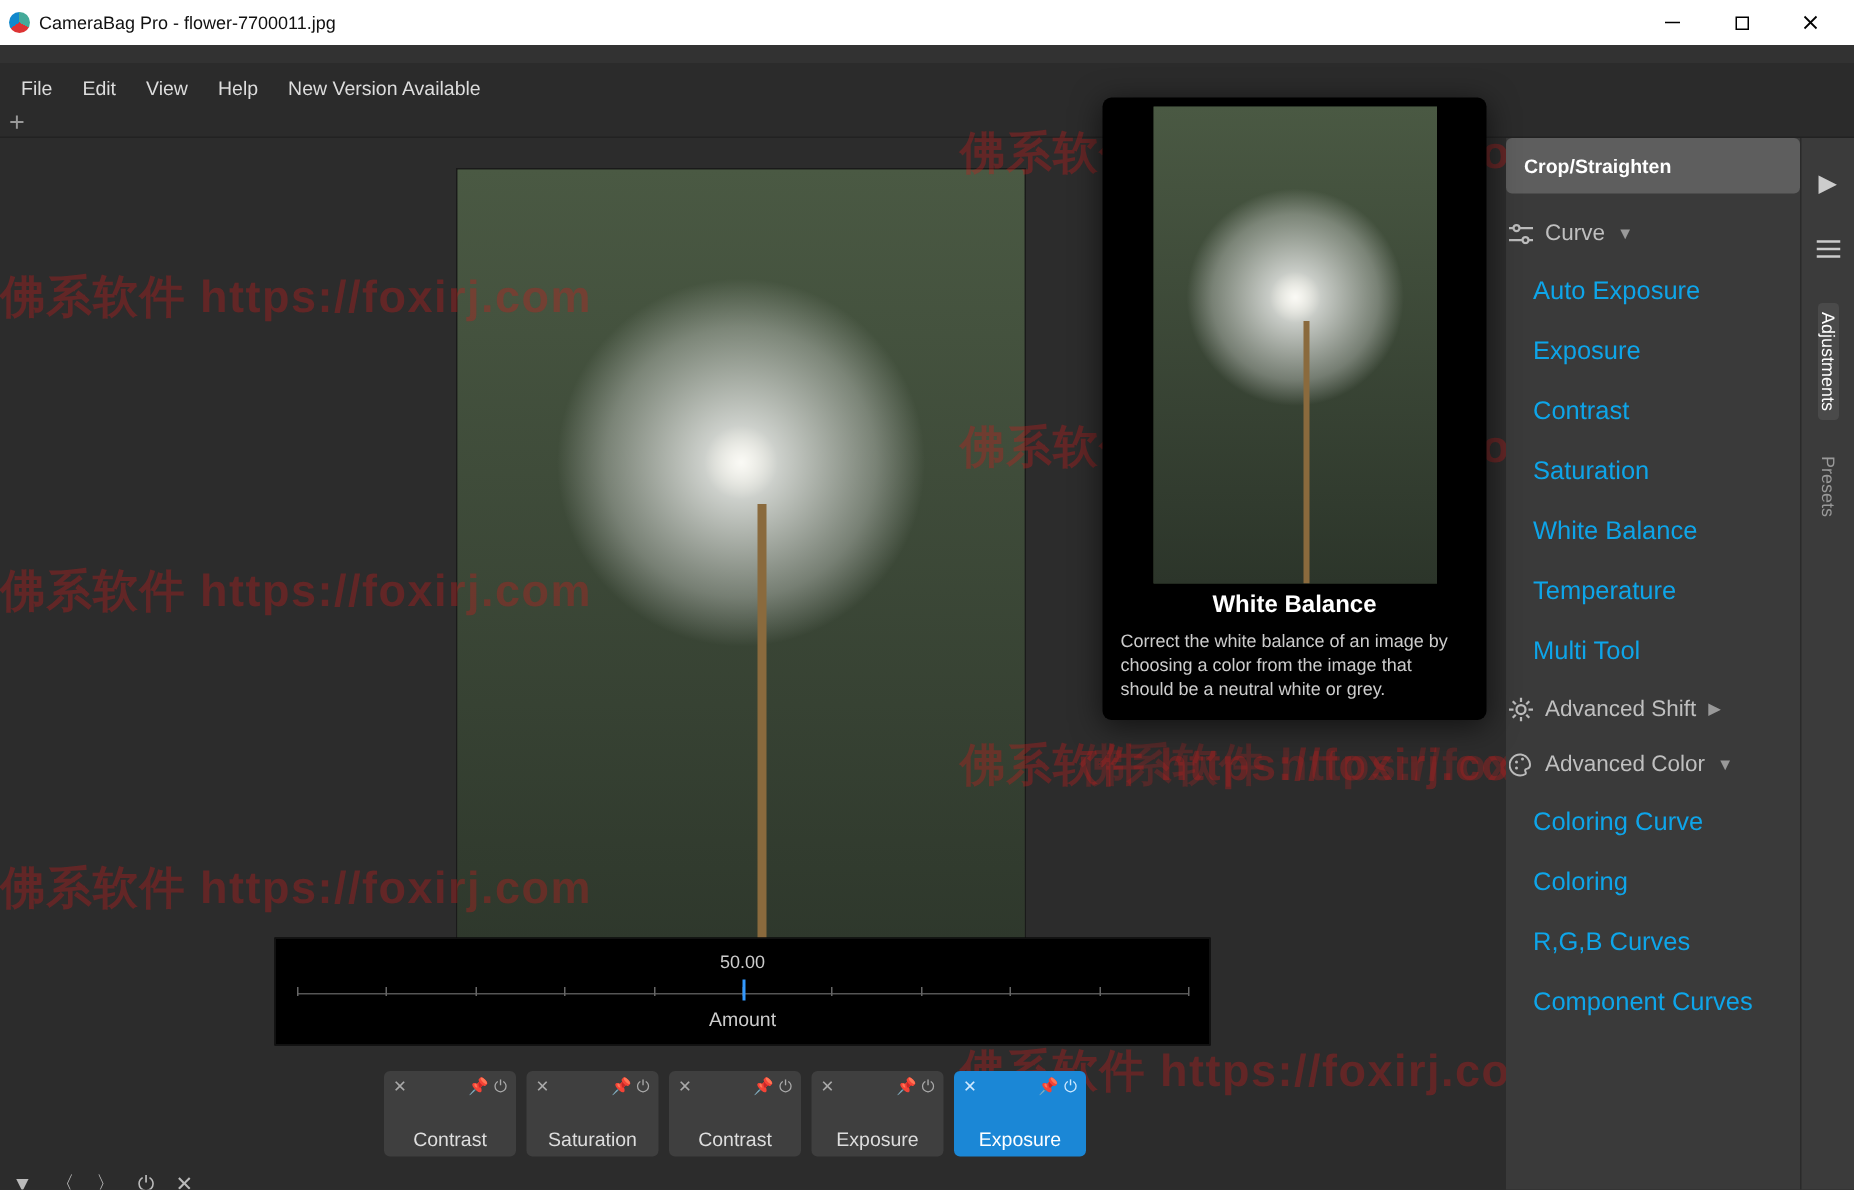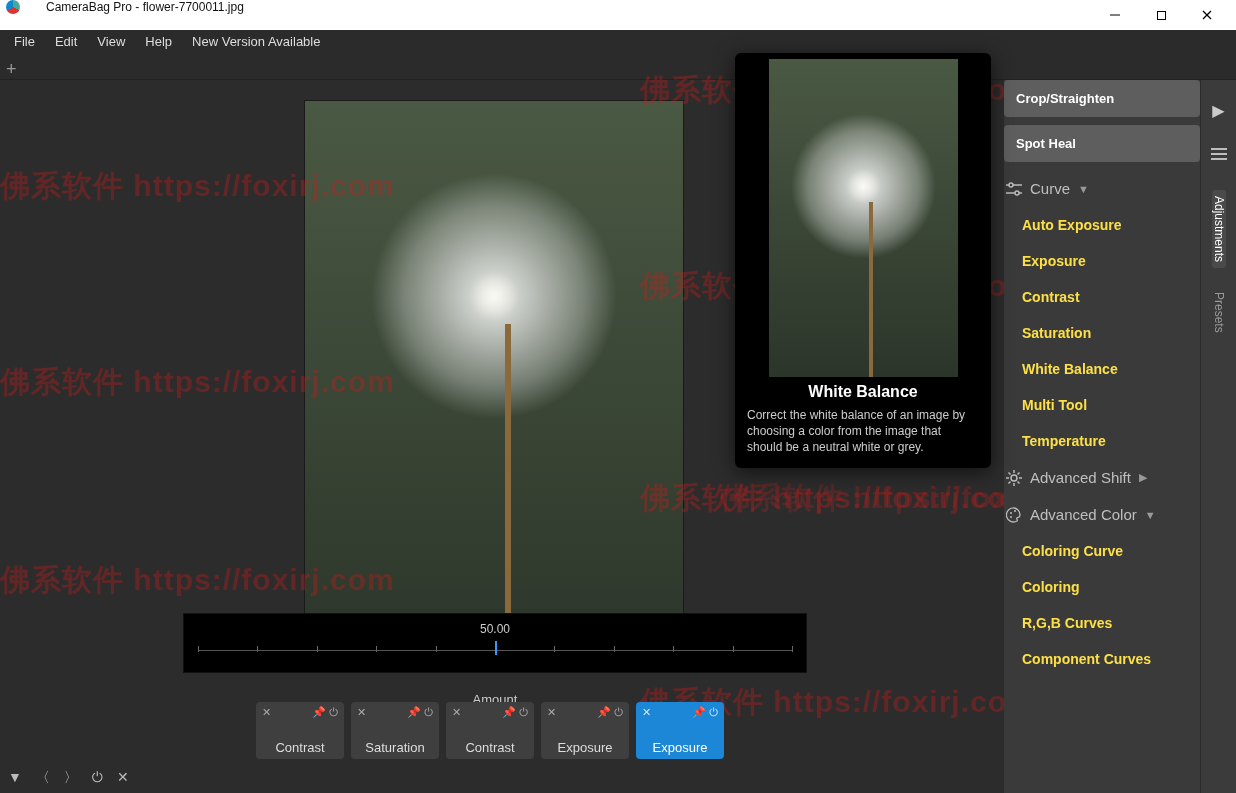"CameraBag Pro - flower-7700011.jpg" .titlebar { align-items: flex-start -> center; gap: 20px -> none }
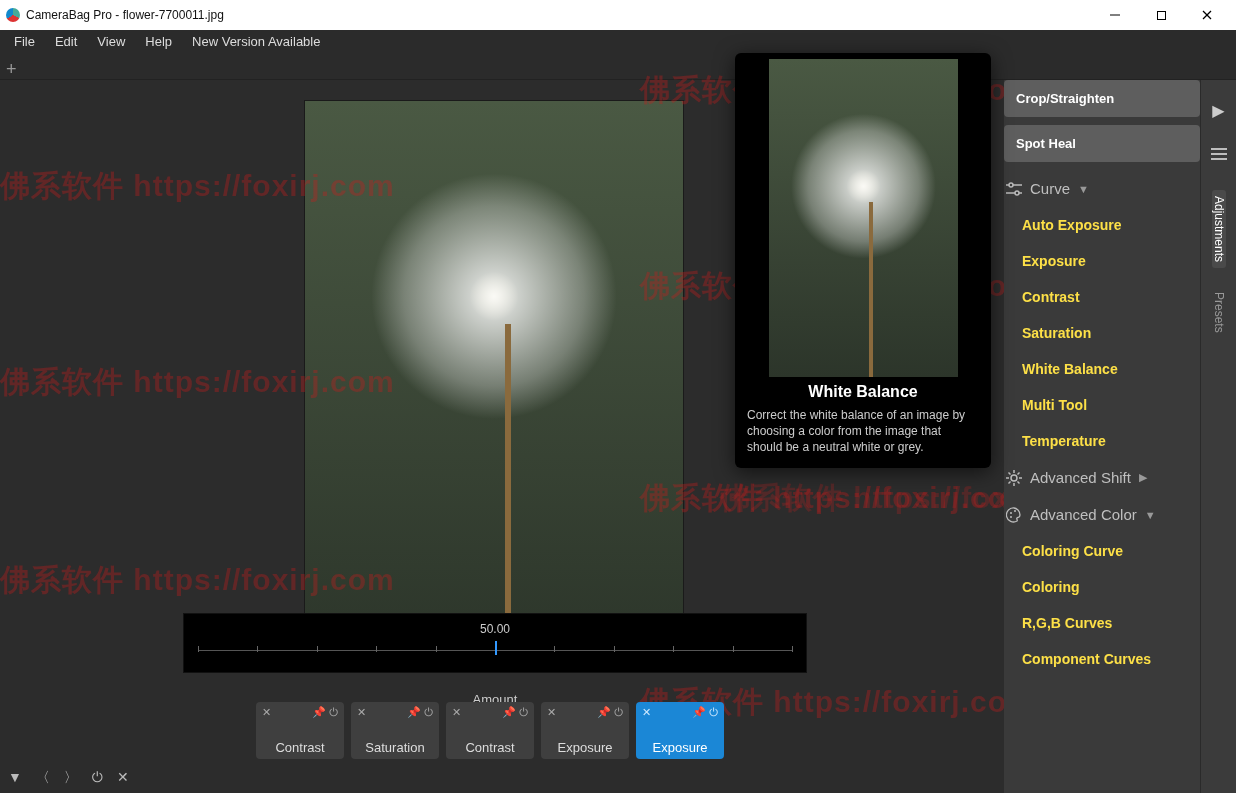"File" .menubar { align-items: flex-start -> flex-end; margin-top: none -> 12px }
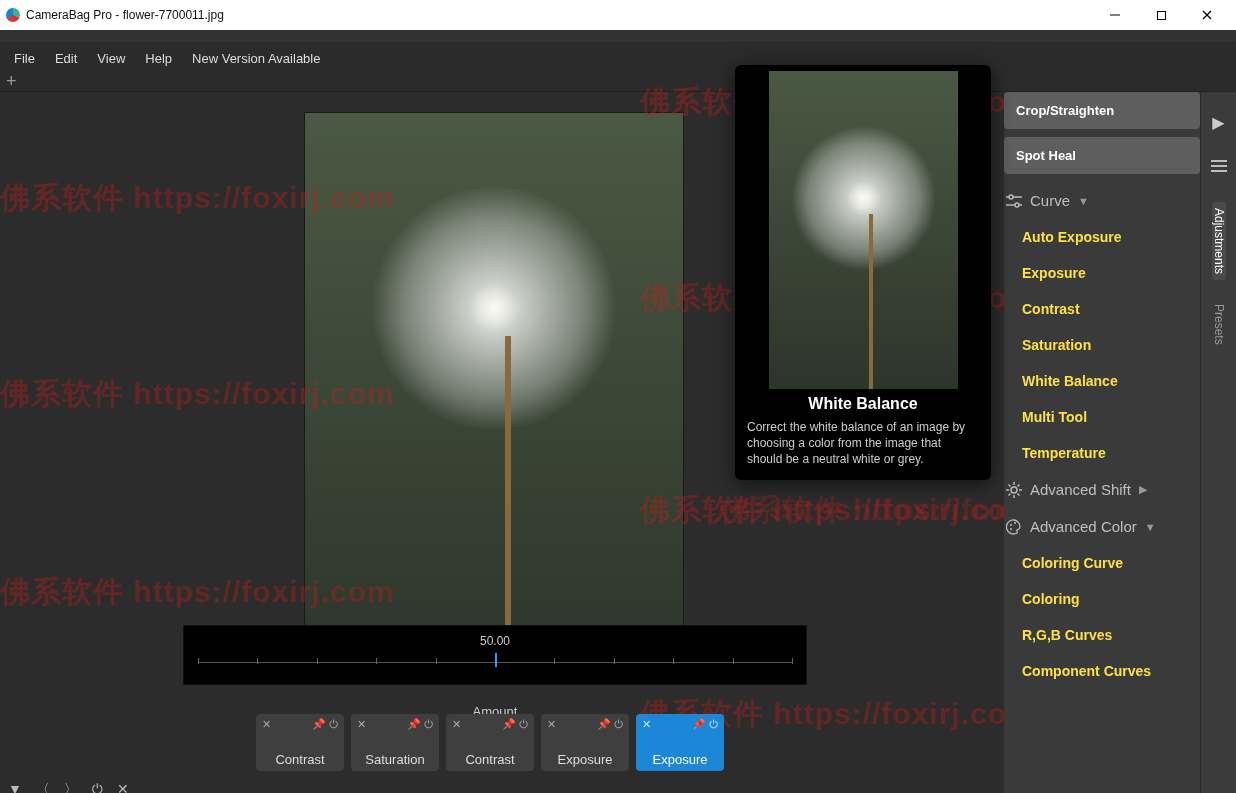"Spot Heal" div.rp-btn { html: <div>Spot Heal</div> -> none }
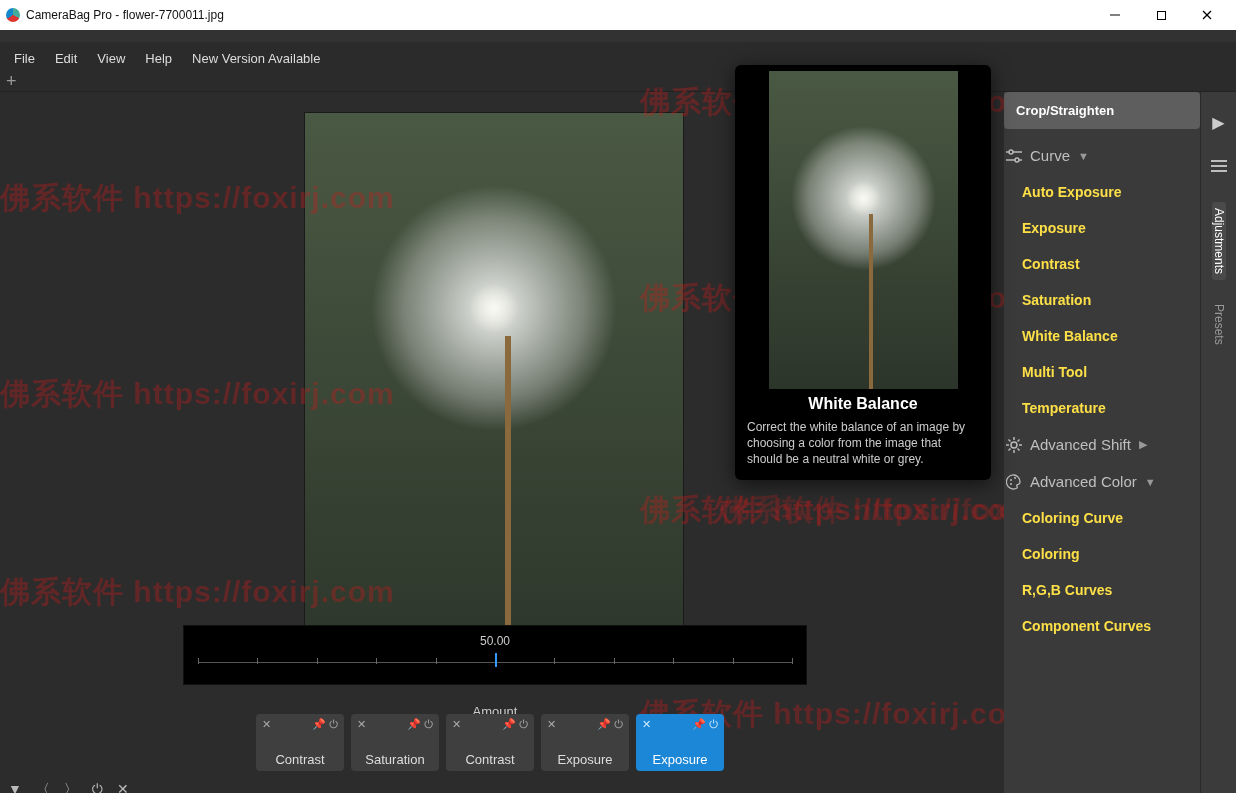"Auto Exposure" .rp-item { color: #fde047 -> #0ea5e9; font-size: 14px -> 17px; font-weight: 700 -> 400 }
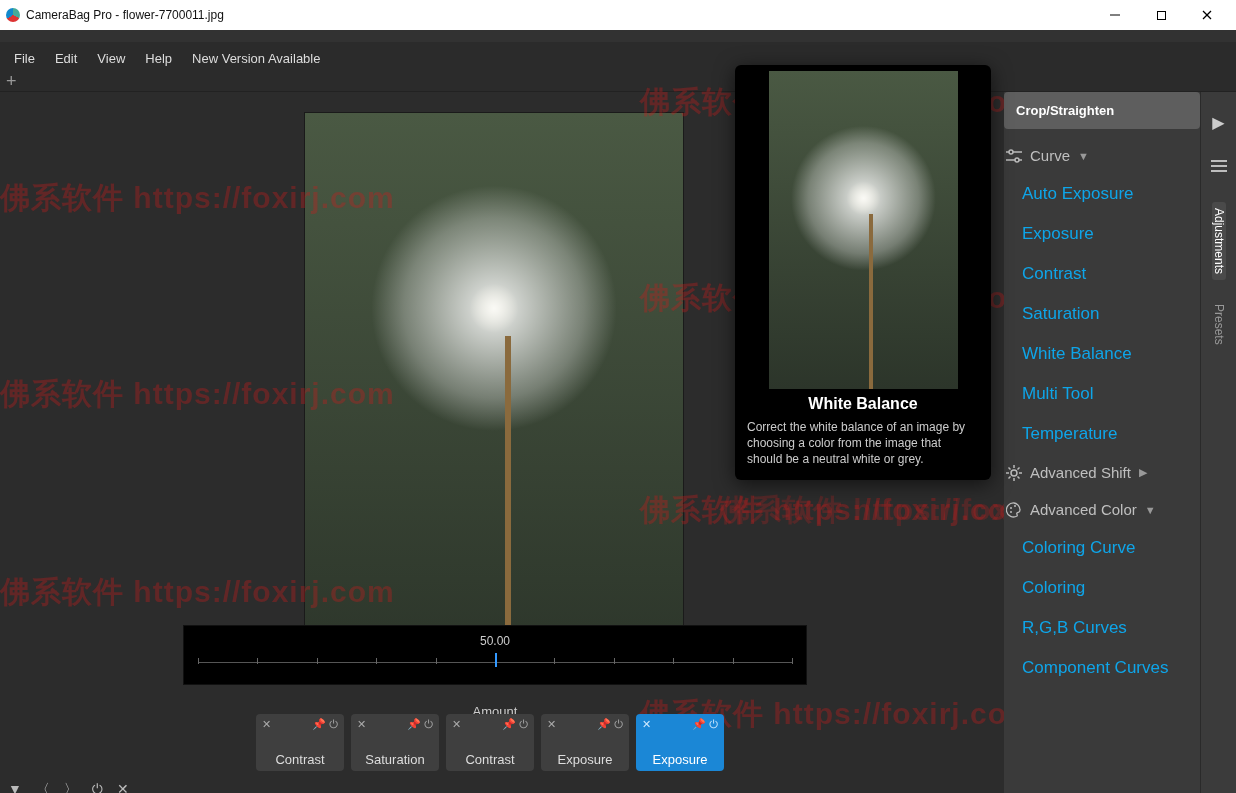"Multi Tool" div.rp-item { order: before "Temperature" -> after "Temperature" }
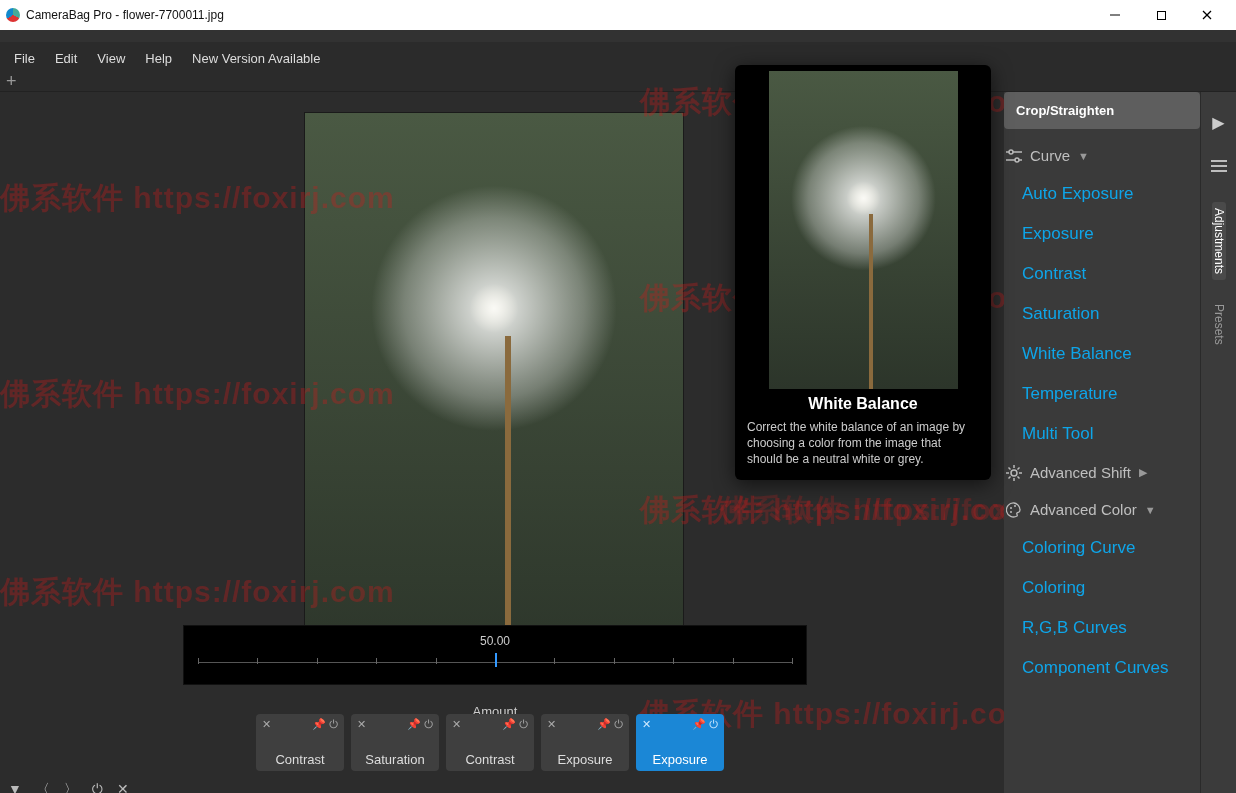"50.00" .slider-panel { padding: 8px 14px 16px -> 8px 14px 28px }
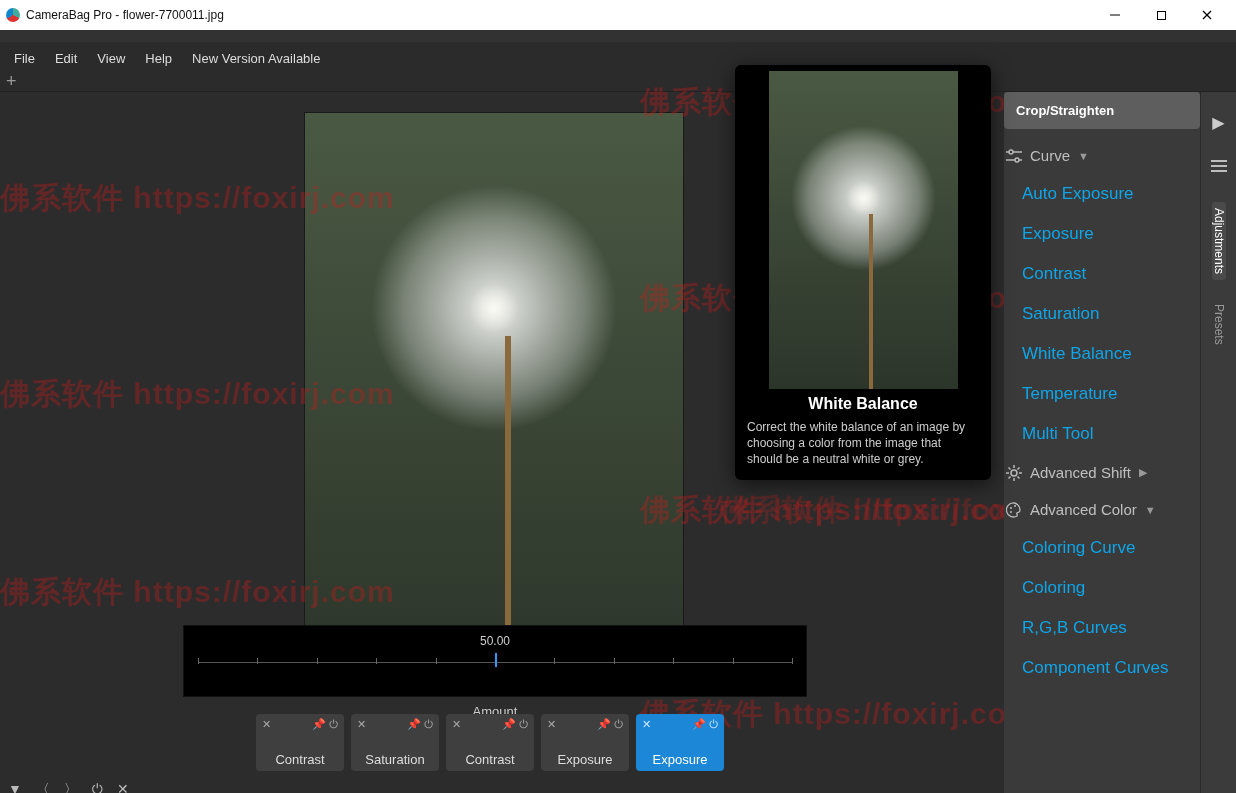"Amount" div.slider-label { top: 584px -> 552px }
